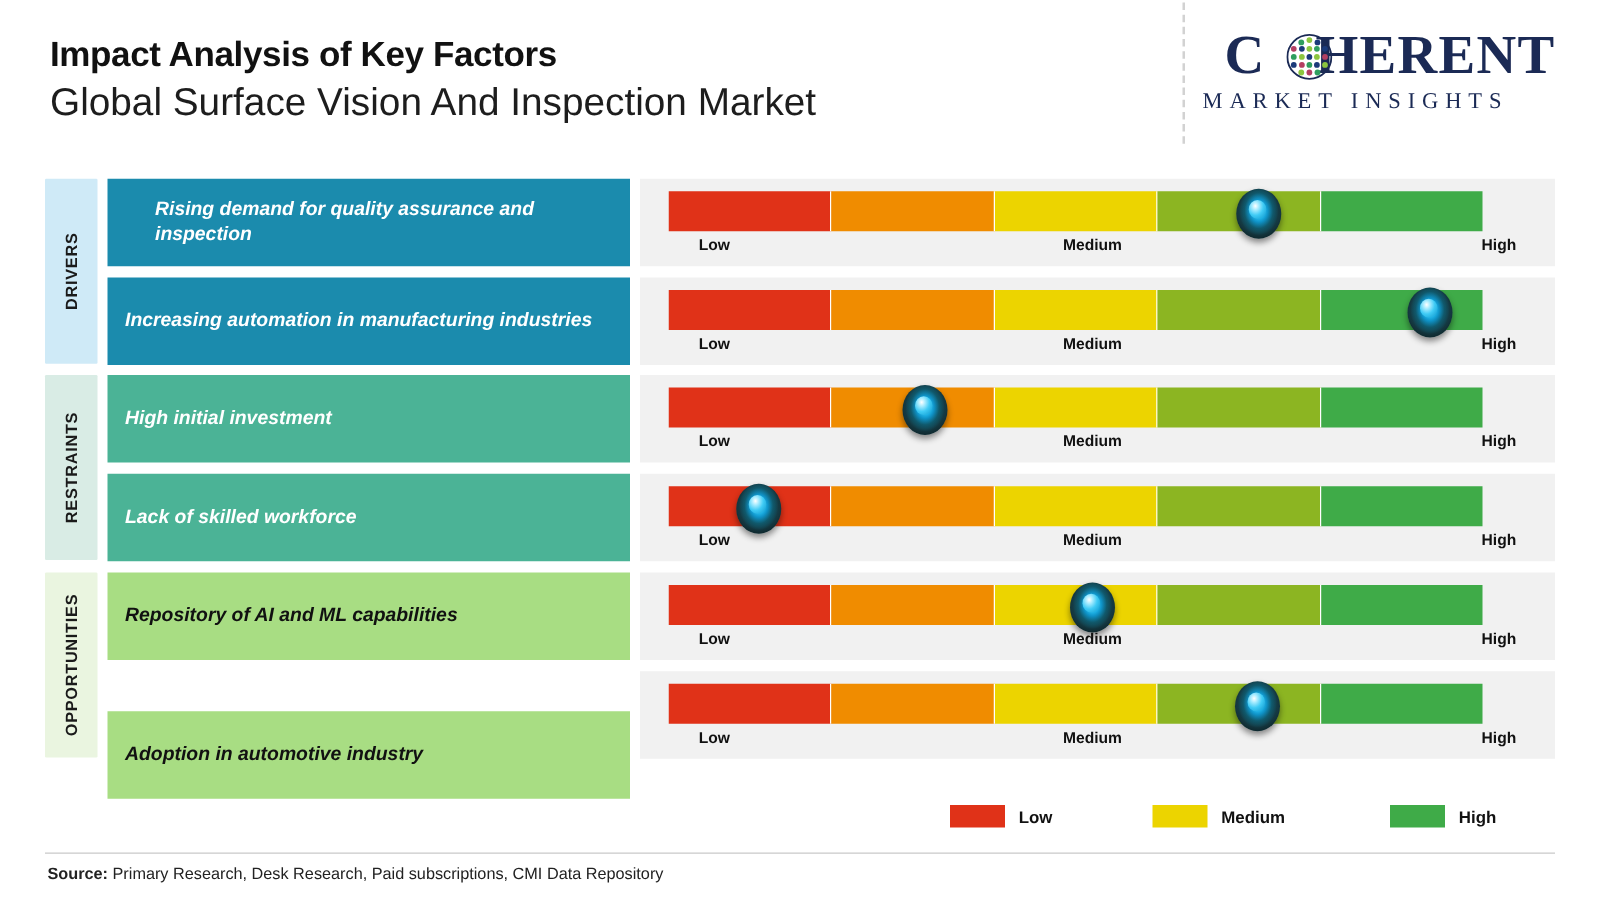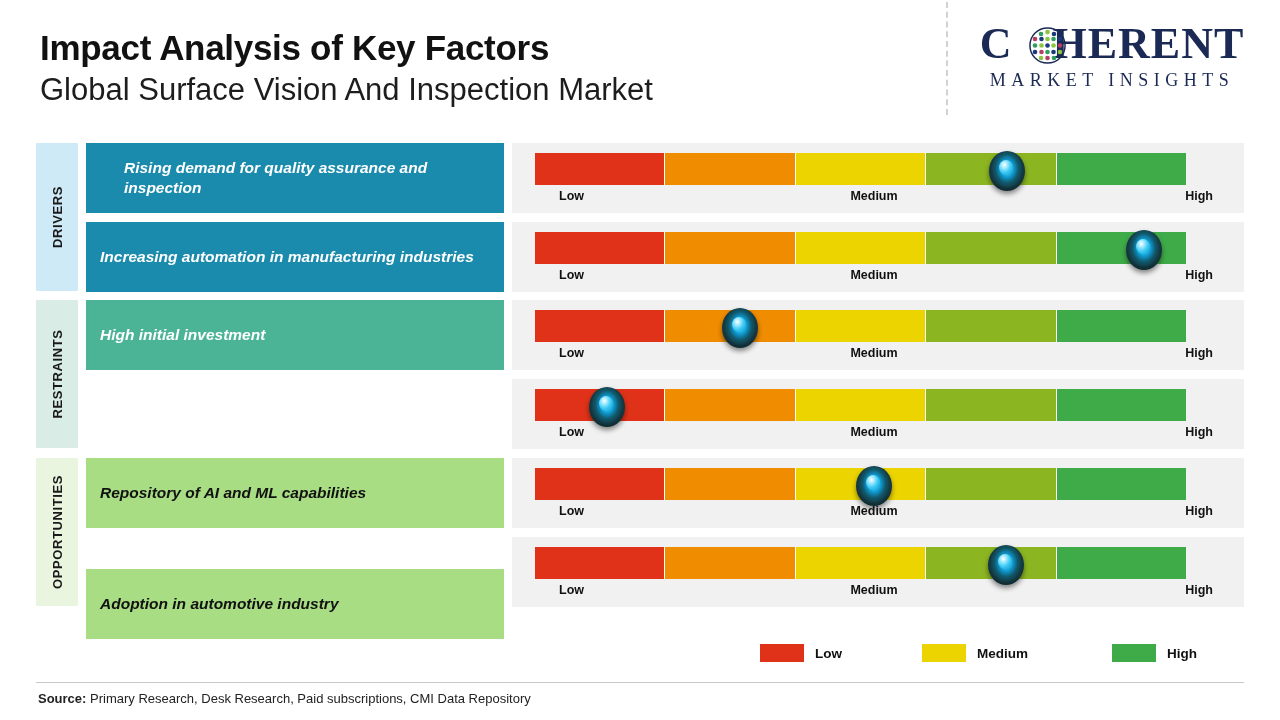"Impact Analysis of Key Factors" .title-main { font-size: 35px -> 28px }
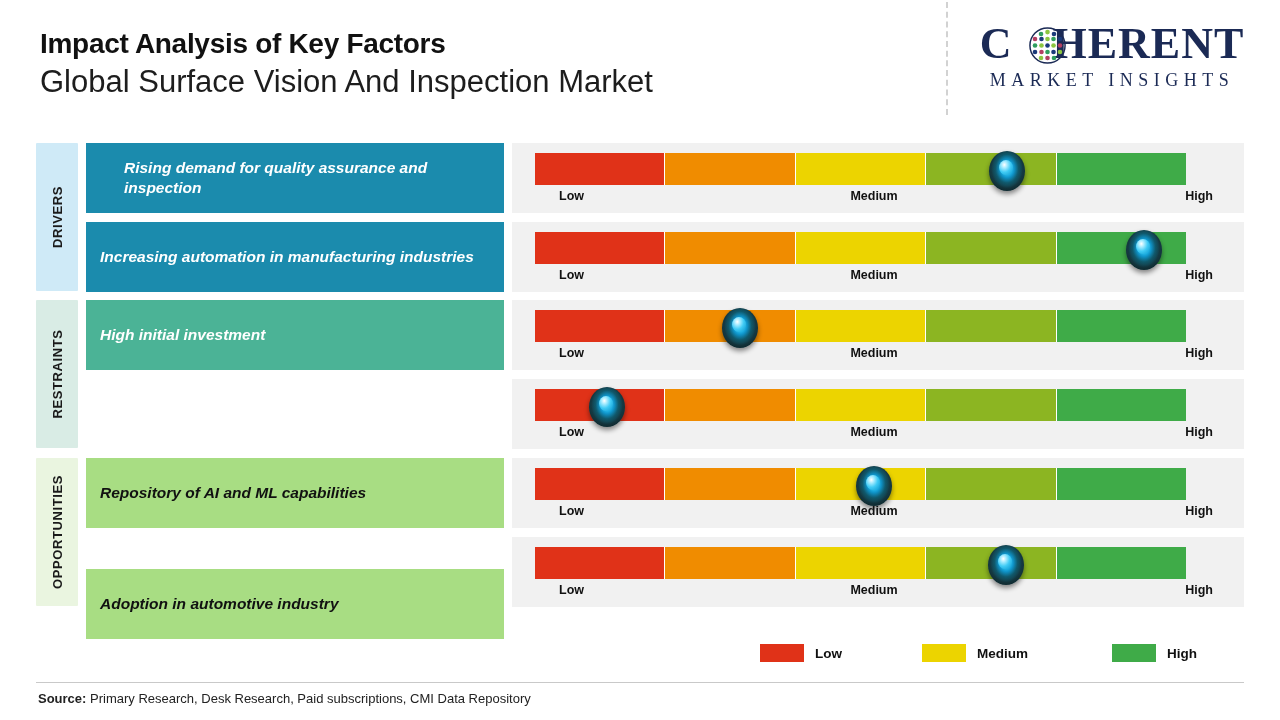"MARKET INSIGHTS" .logo-tag { text-align: center -> none }
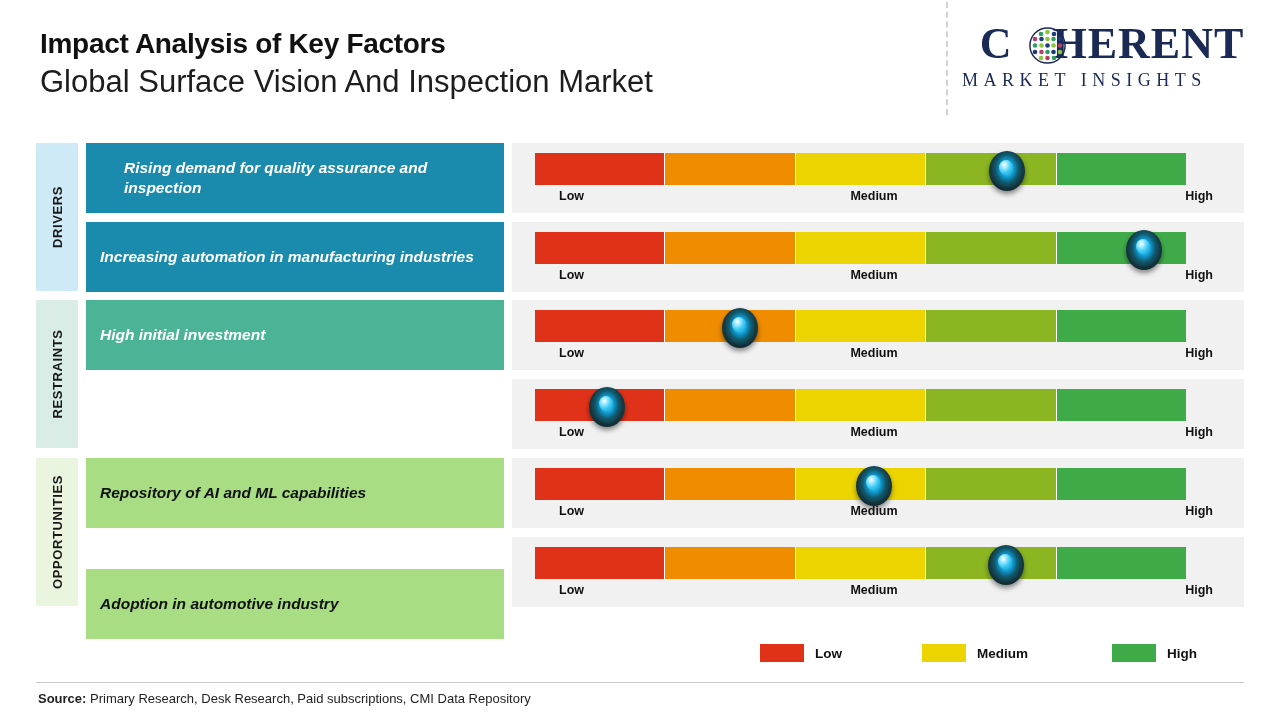"Lack of skilled workforce" div.factor-box { html: none -> <div> <span>Lack of skilled workforce</span> </div> }
